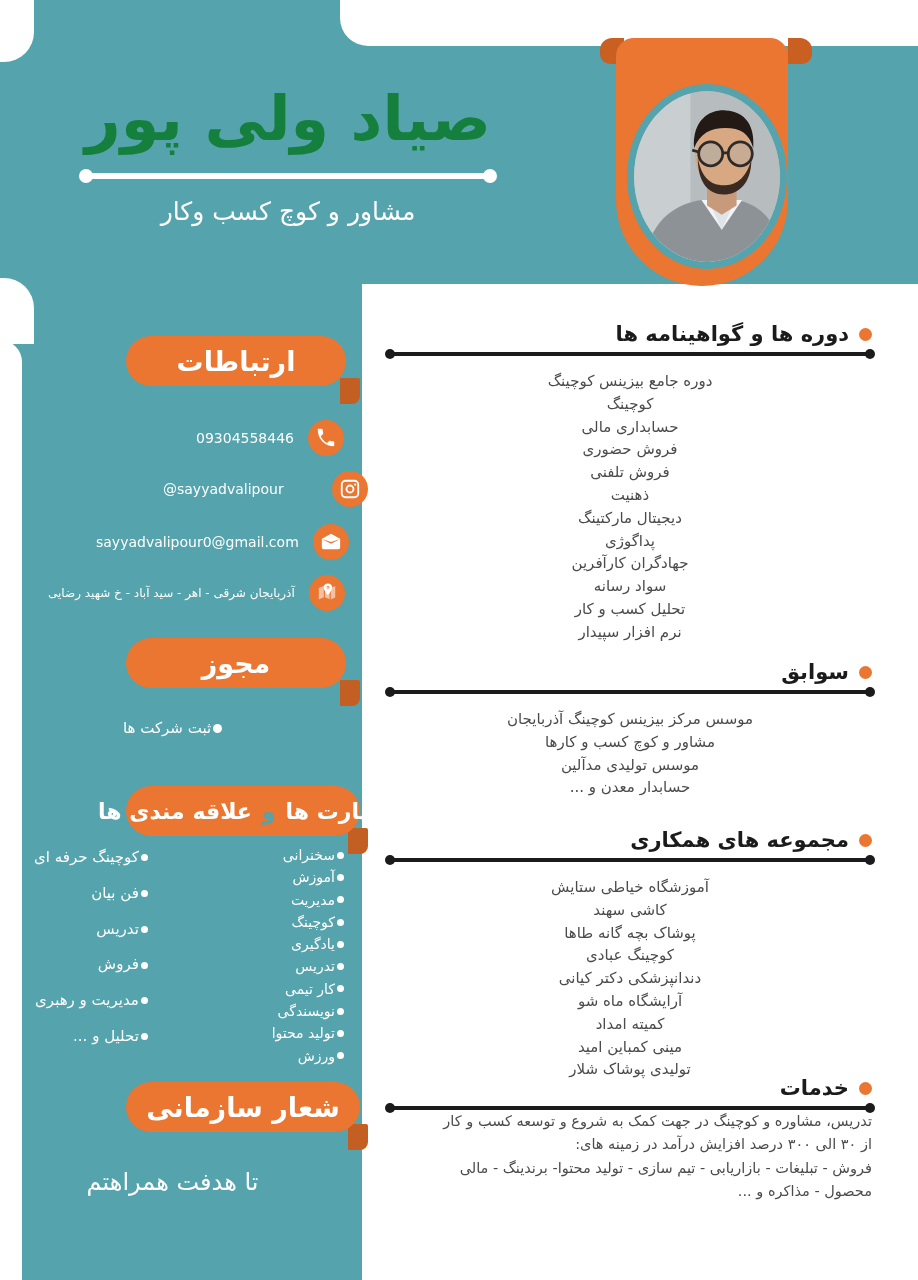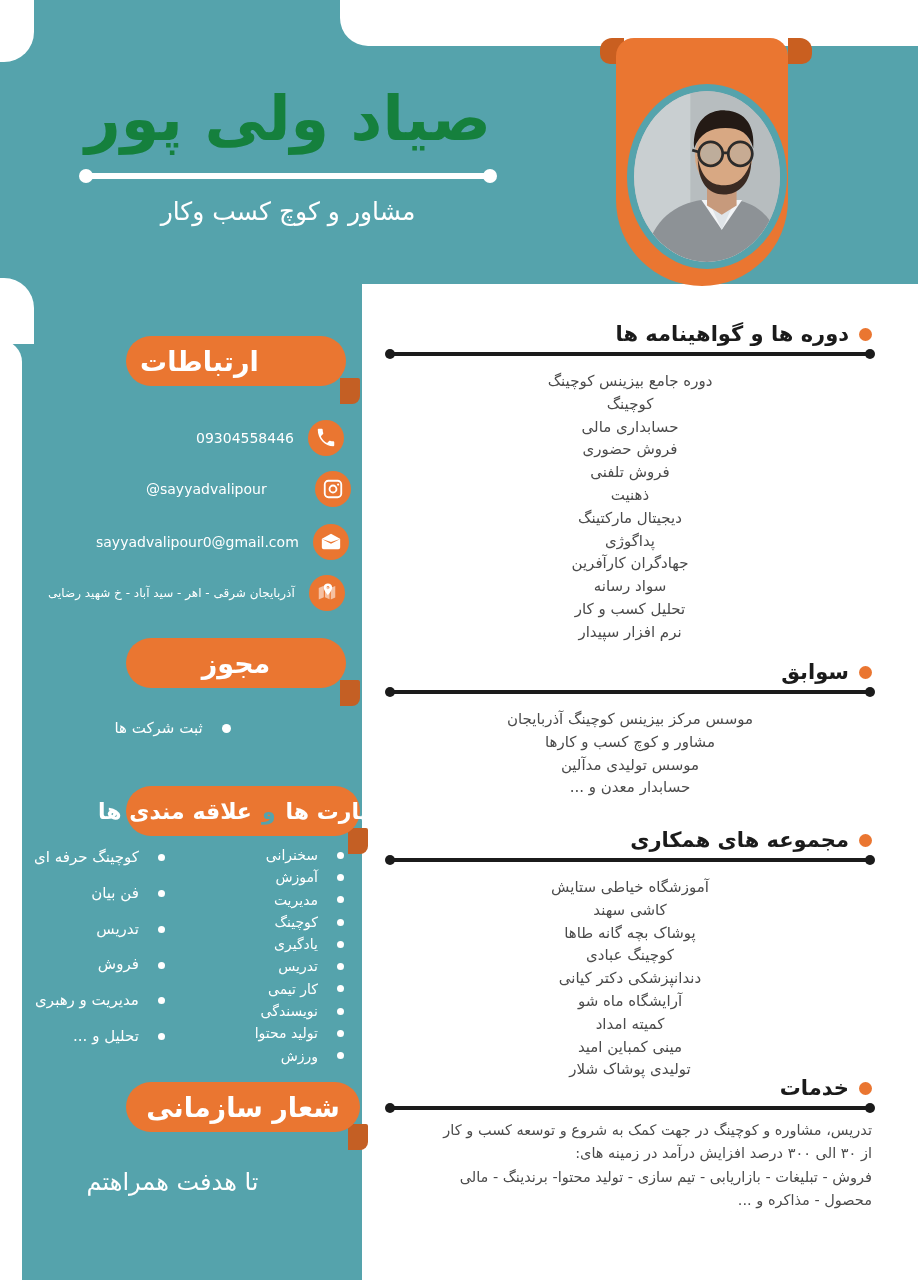"ارتباطات" div.pill { justify-content: flex-end -> none }
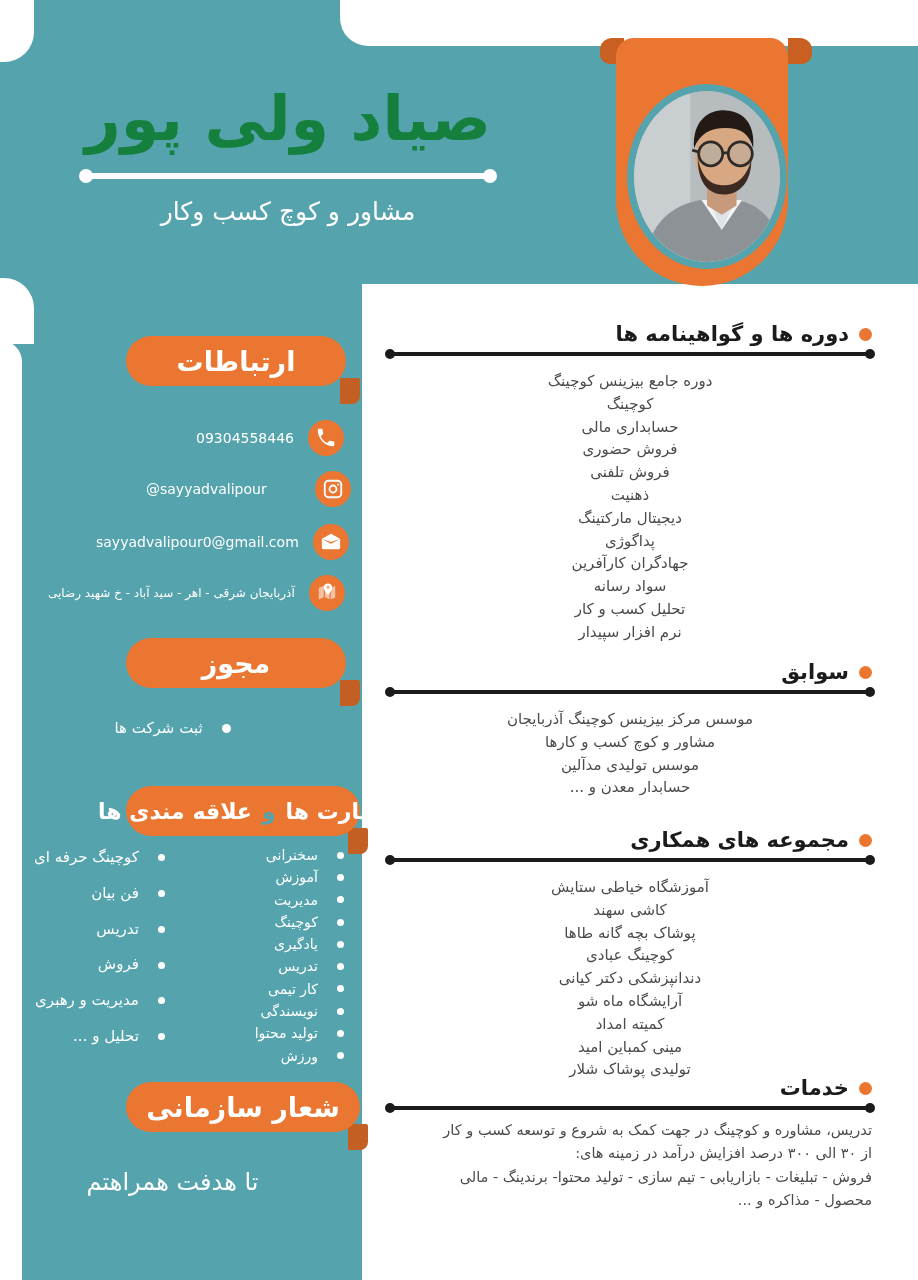"@sayyadvalipour" div.contact-row { left: 146px -> 163px }
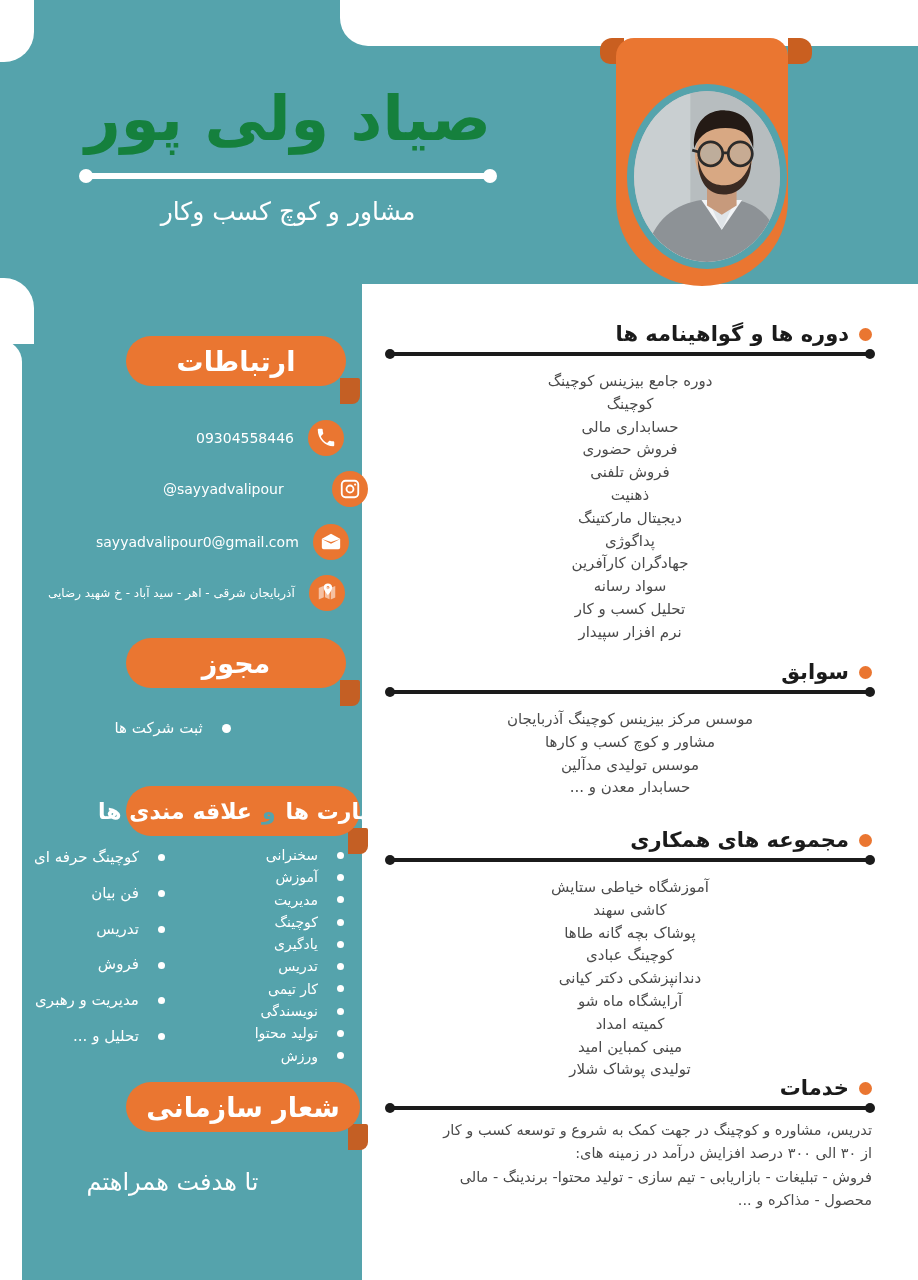"ثبت شرکت ها" .li-row { gap: 19px -> 2px }
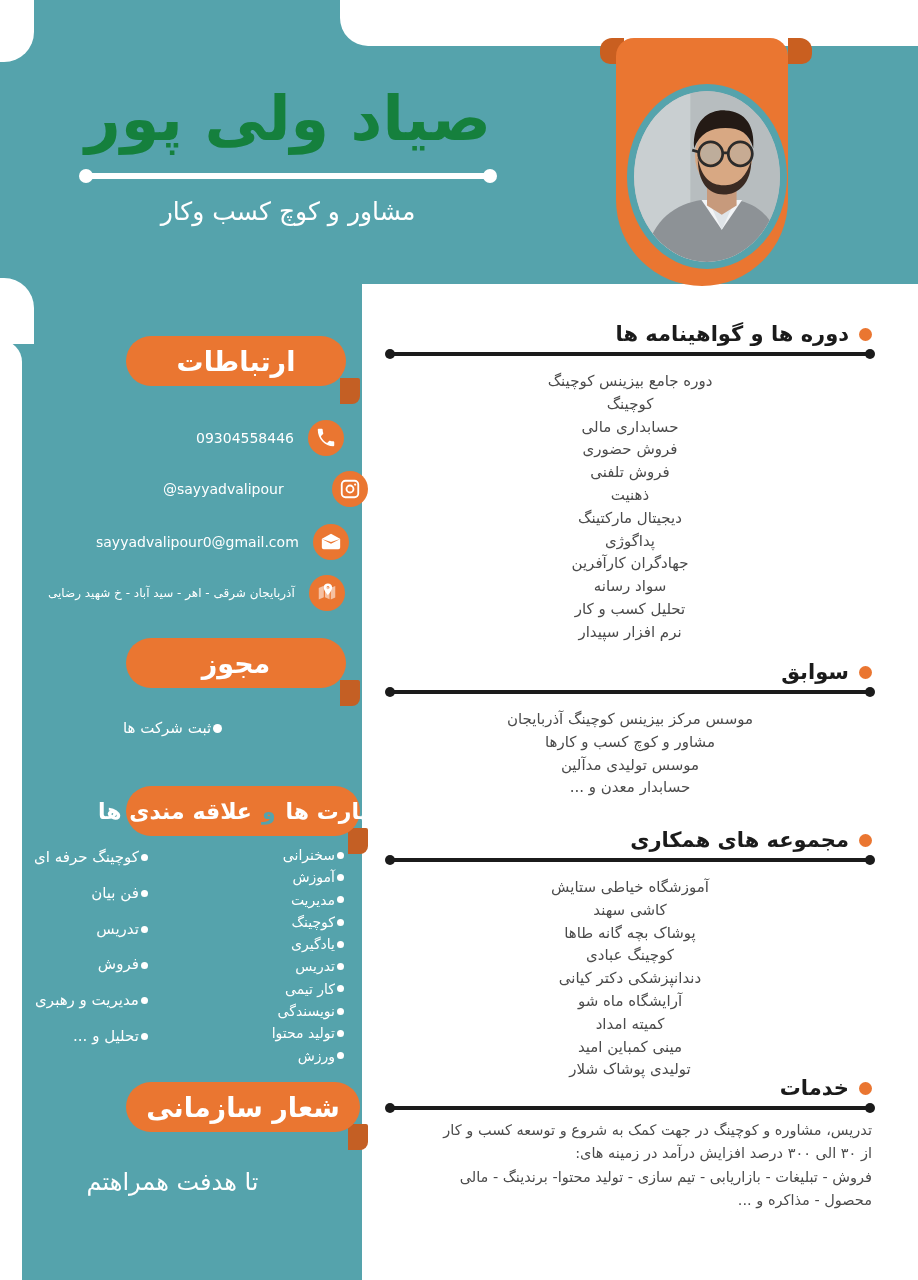"تدریس، مشاوره و کوچینگ در" .rpara { margin-top: 9px -> 0 }
